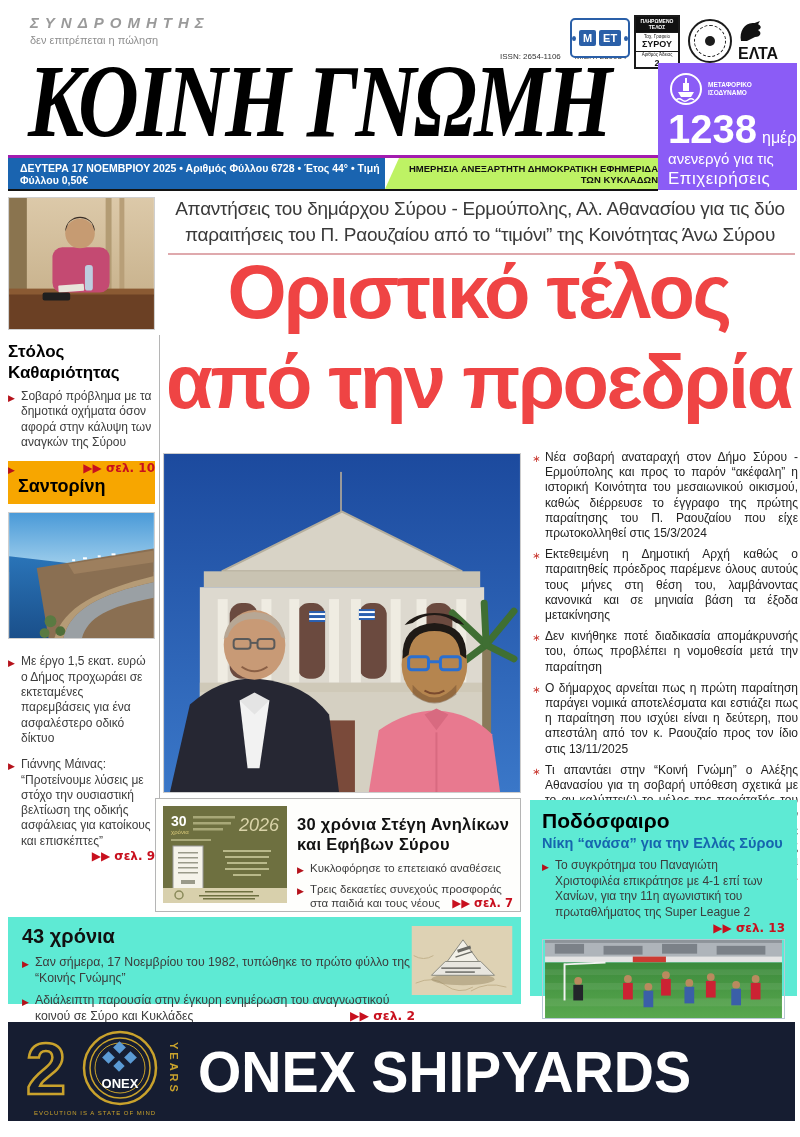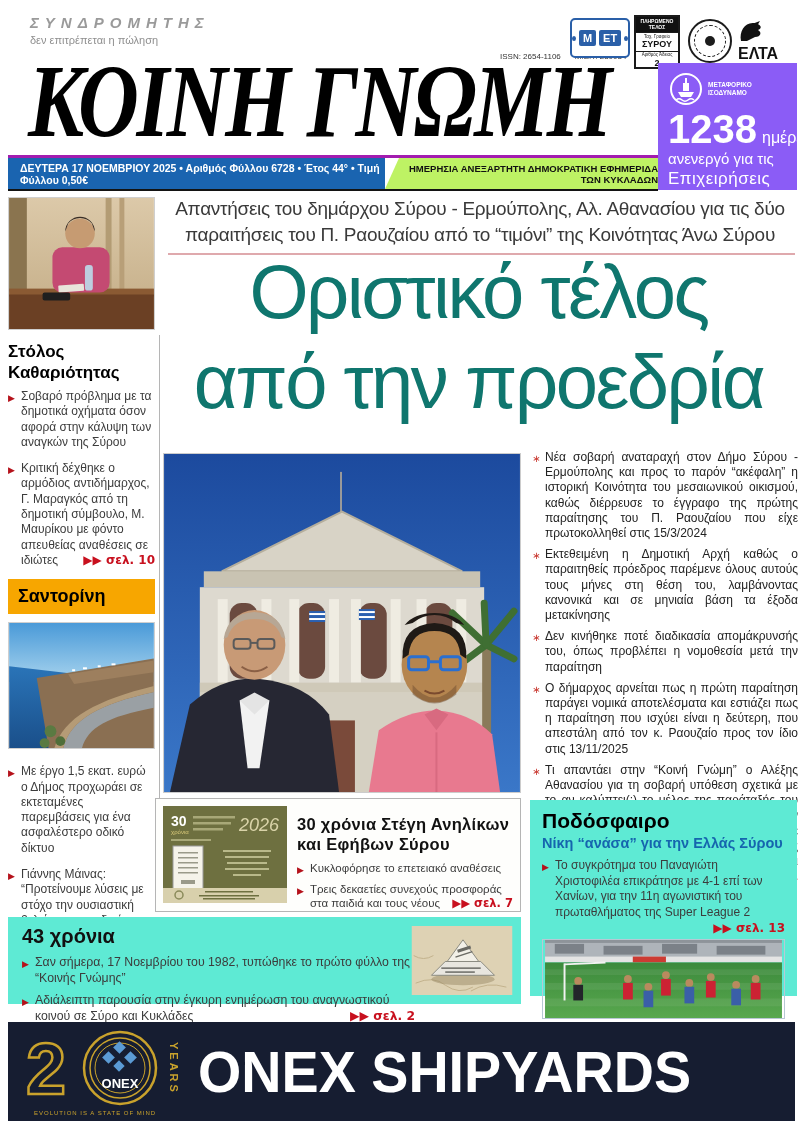"Οριστικό τέλος" .headline { color: #0f766e -> #ef4444; font-weight: normal -> bold }
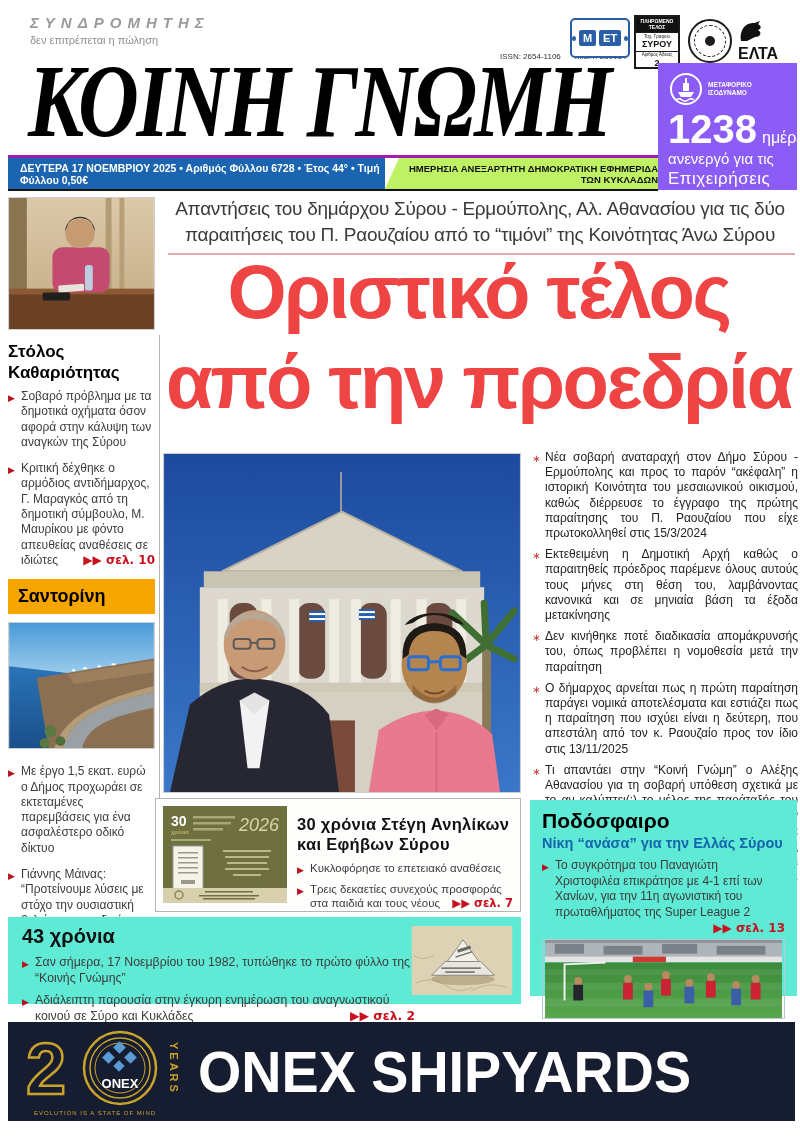"Κριτική δέχθηκε ο αρμόδιος αντιδήμαρχος," span { html: <span>Κριτική δέχθηκε ο αρμόδιος αντιδήμαρχος, Γ. Μαραγκός από τη δημοτική σύμβουλο, Μ. Μαυρίκου με φόντο απευθείας αναθέσεις σε ιδιώτες</span> -> none }
